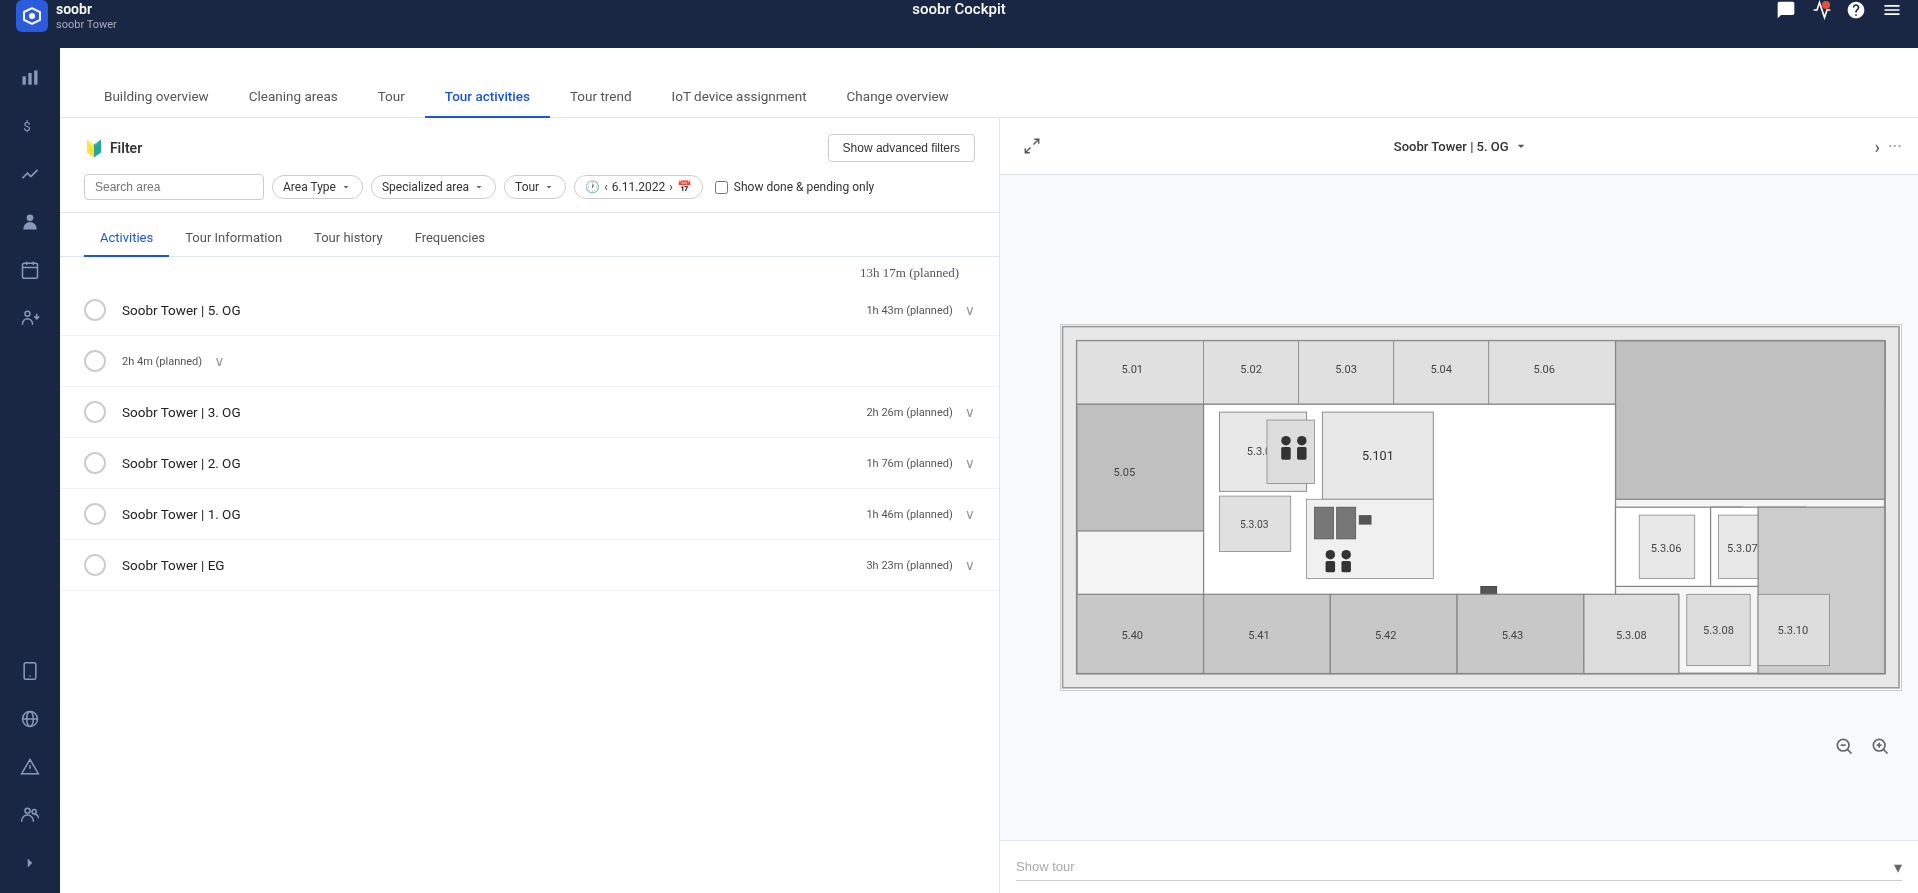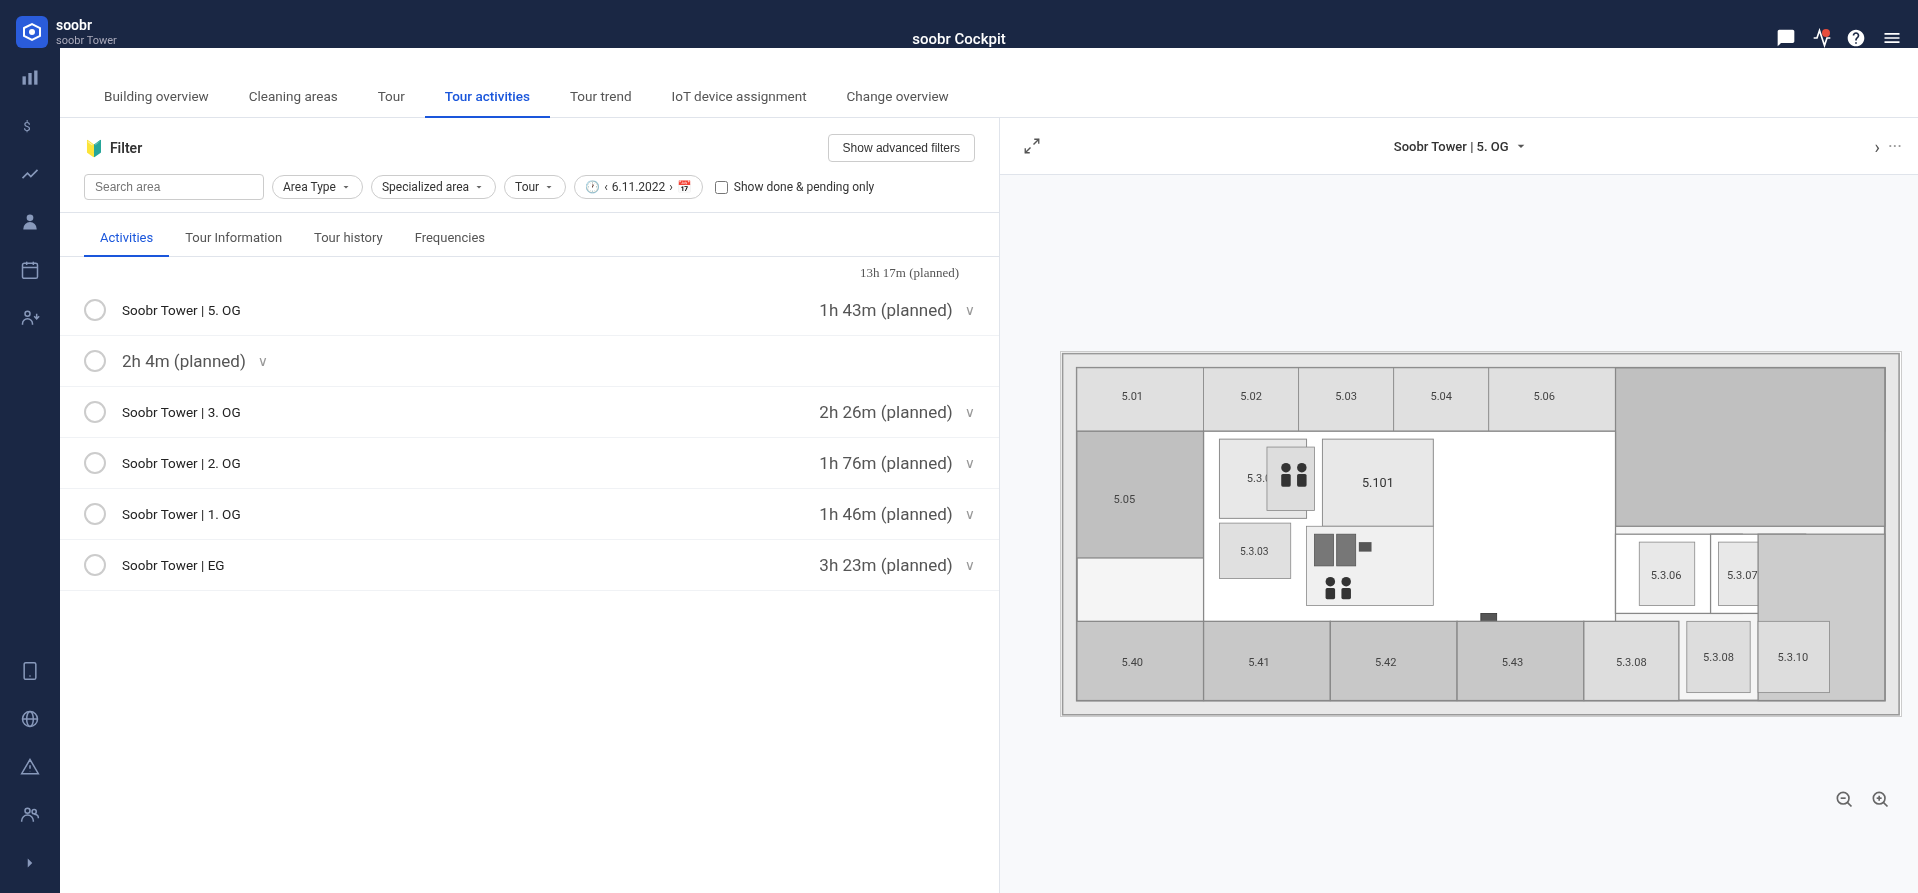"soobr" .topbar { align-items: flex-end -> flex-start }
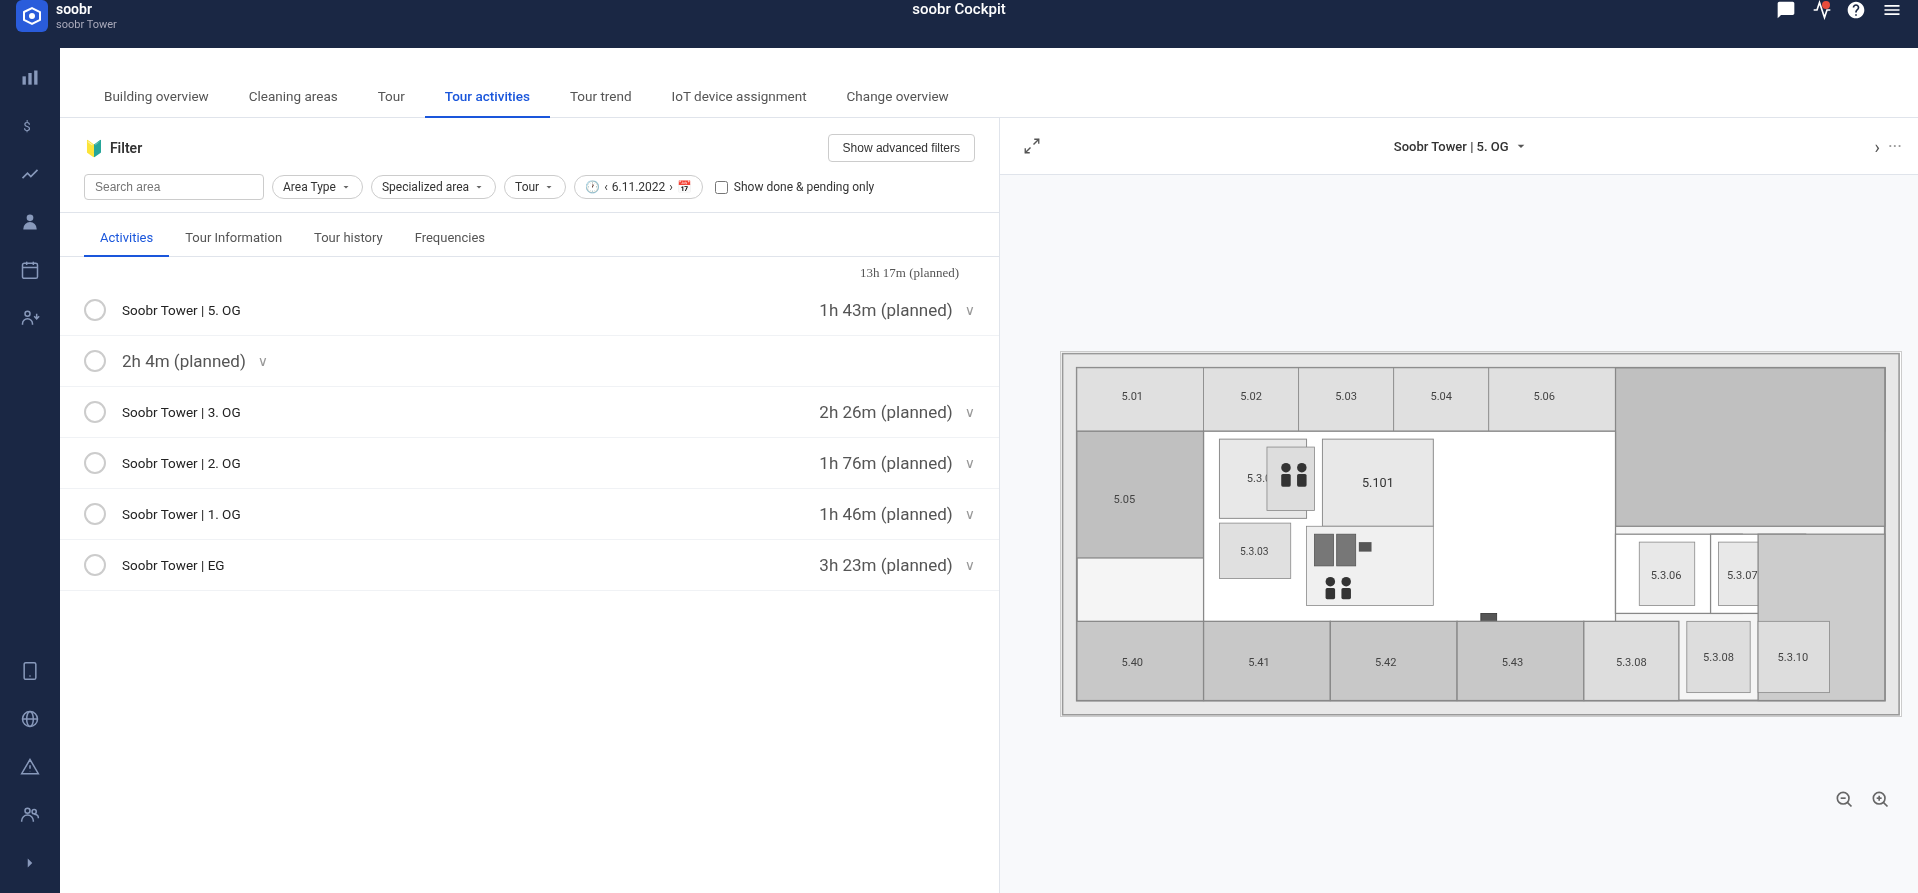"1h 43m (planned)" .activity-time { font-size: 17px -> 11px }
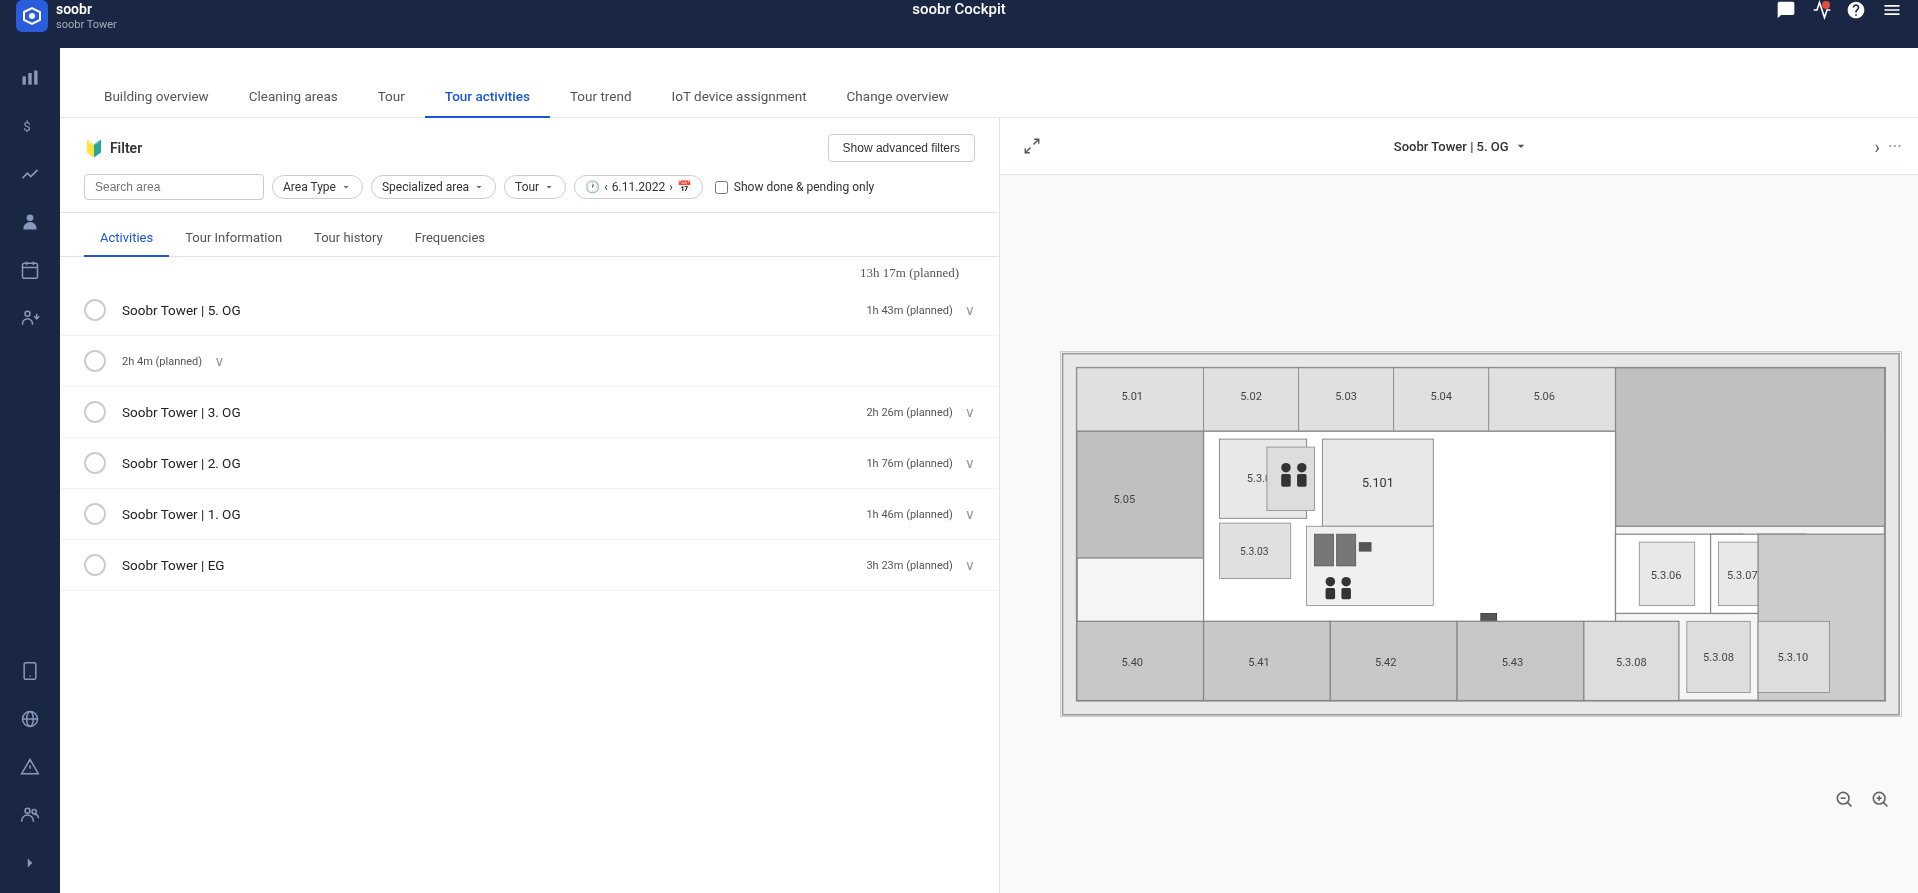"Show tour" div.show-tour-container { html: none -> <div> <div> <select> <option>Show tour</option> </select> <span>▾</span> </div> </div> }
